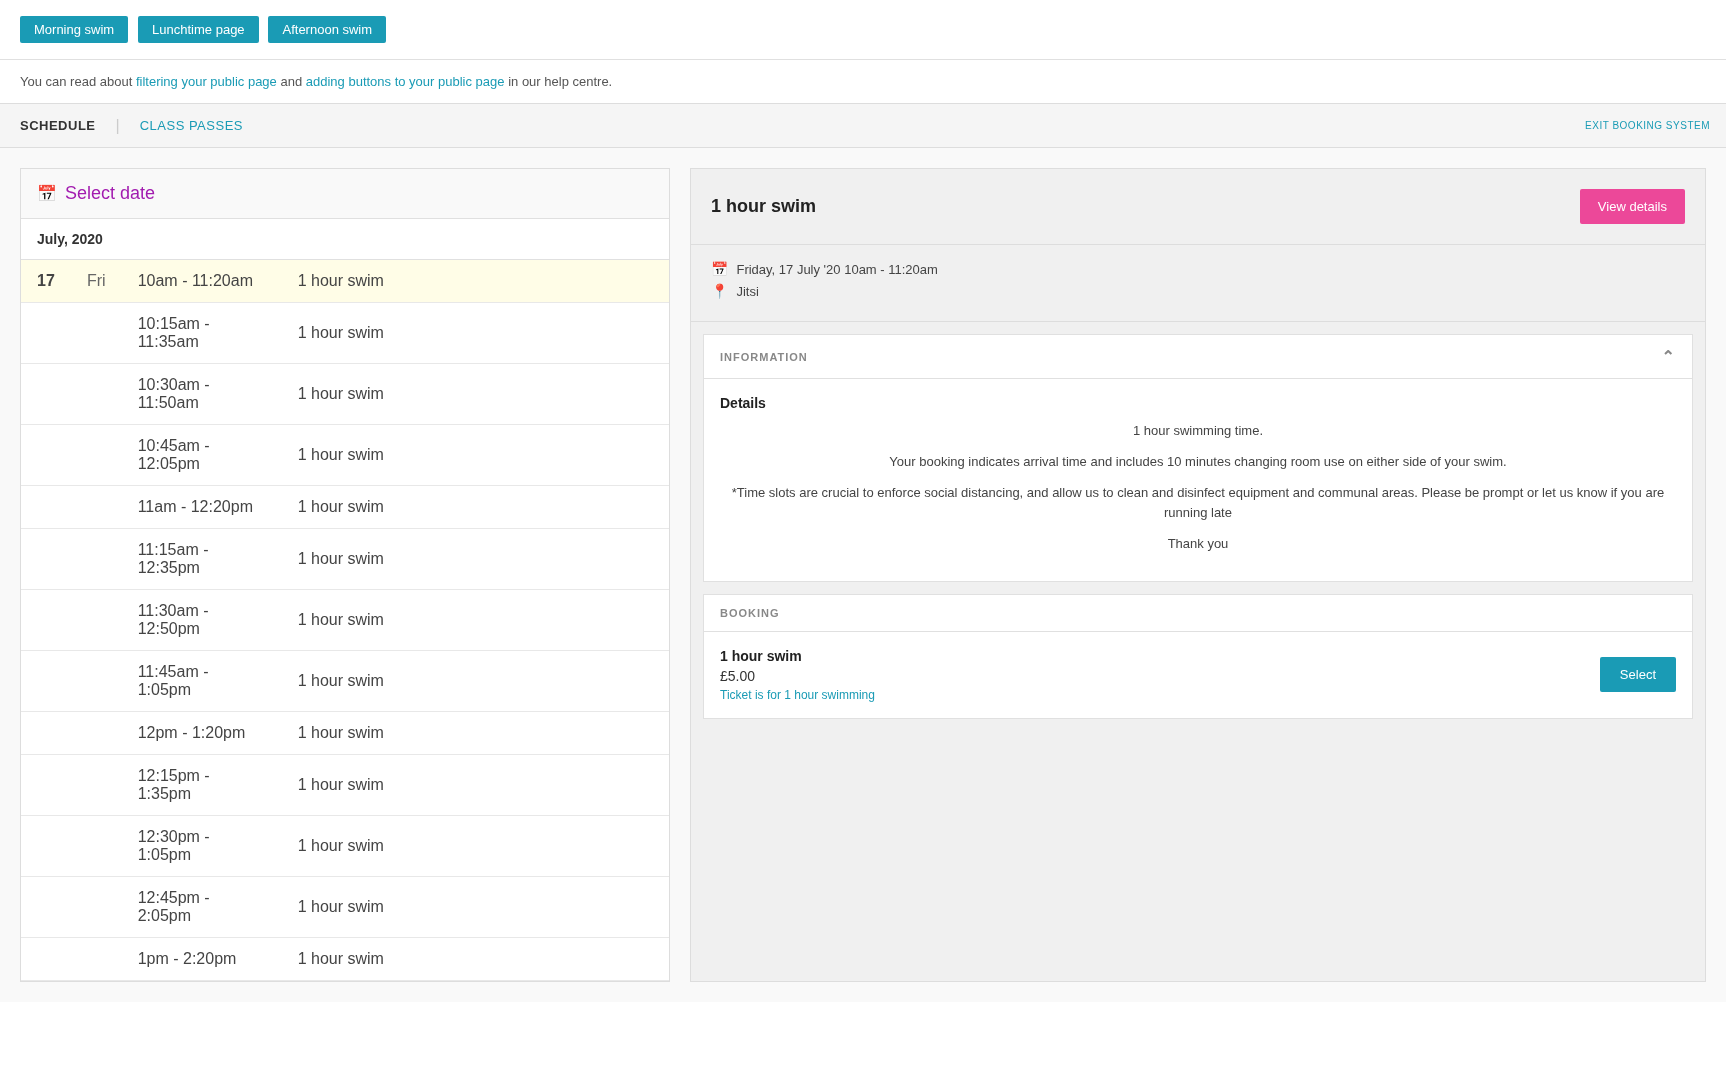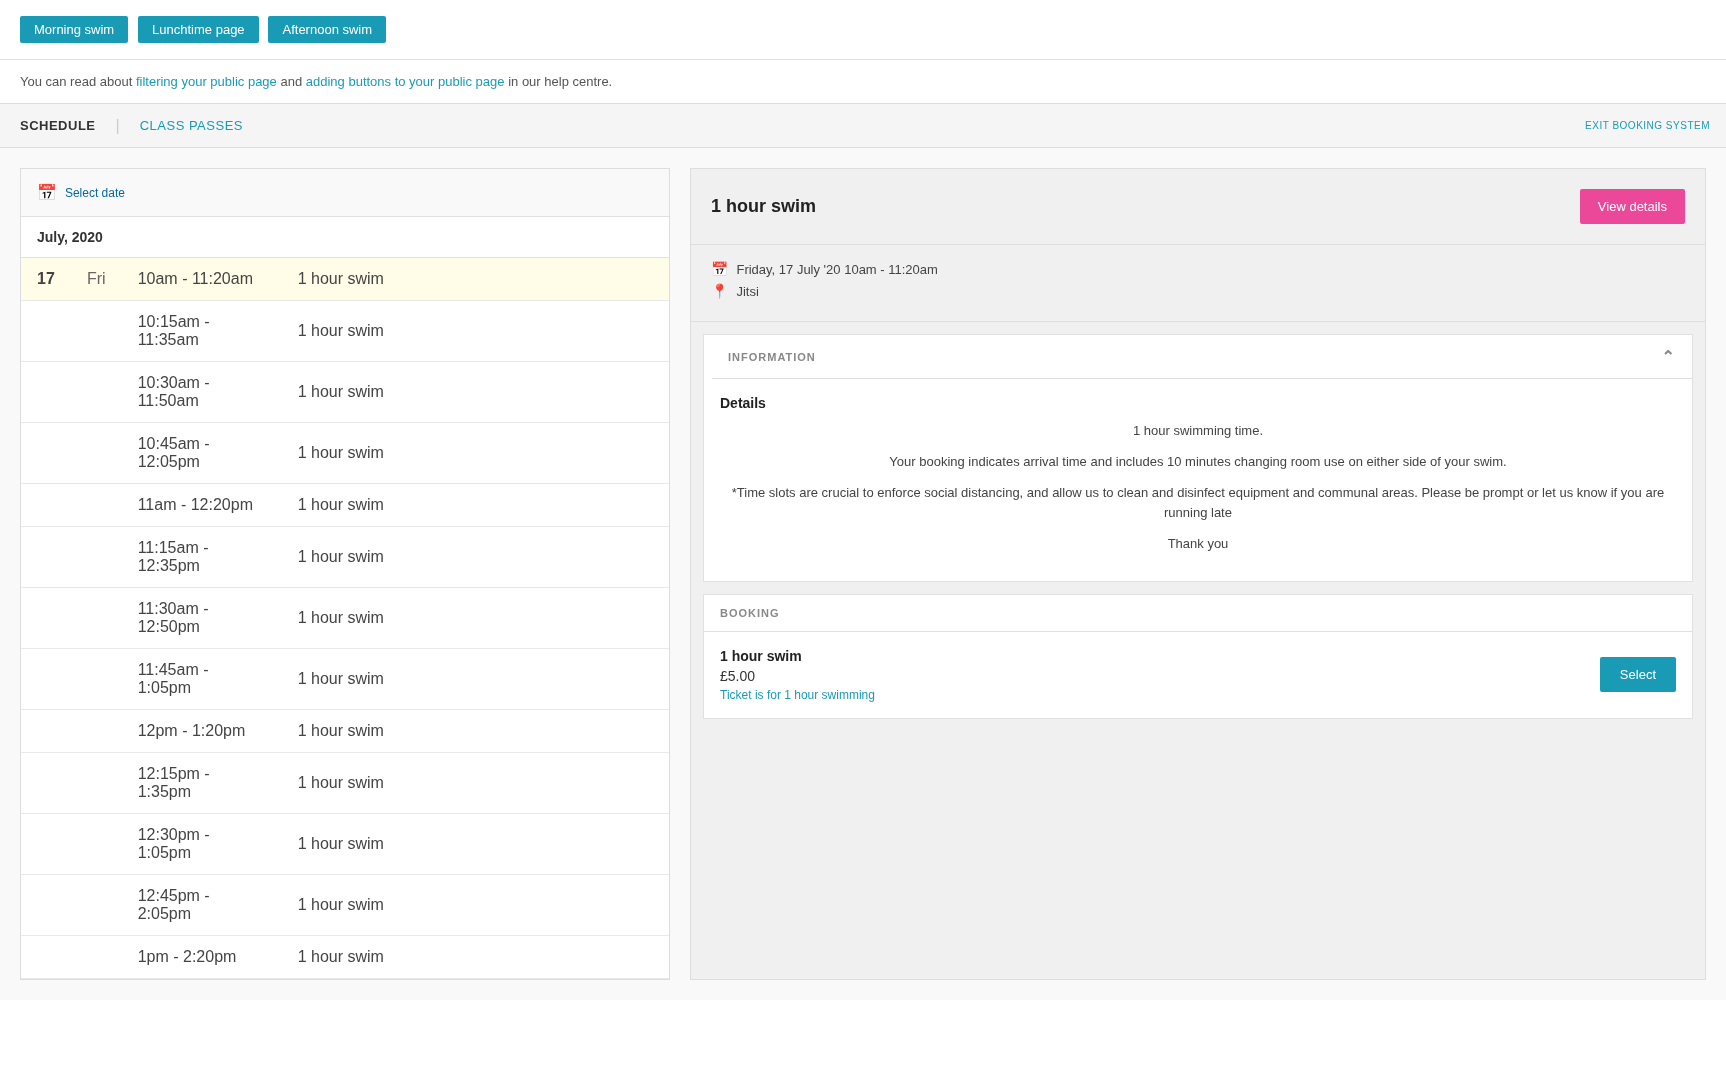"Select date" .select-date-link { color: #0369a1 -> #a21caf; font-size: 12px -> 18px }
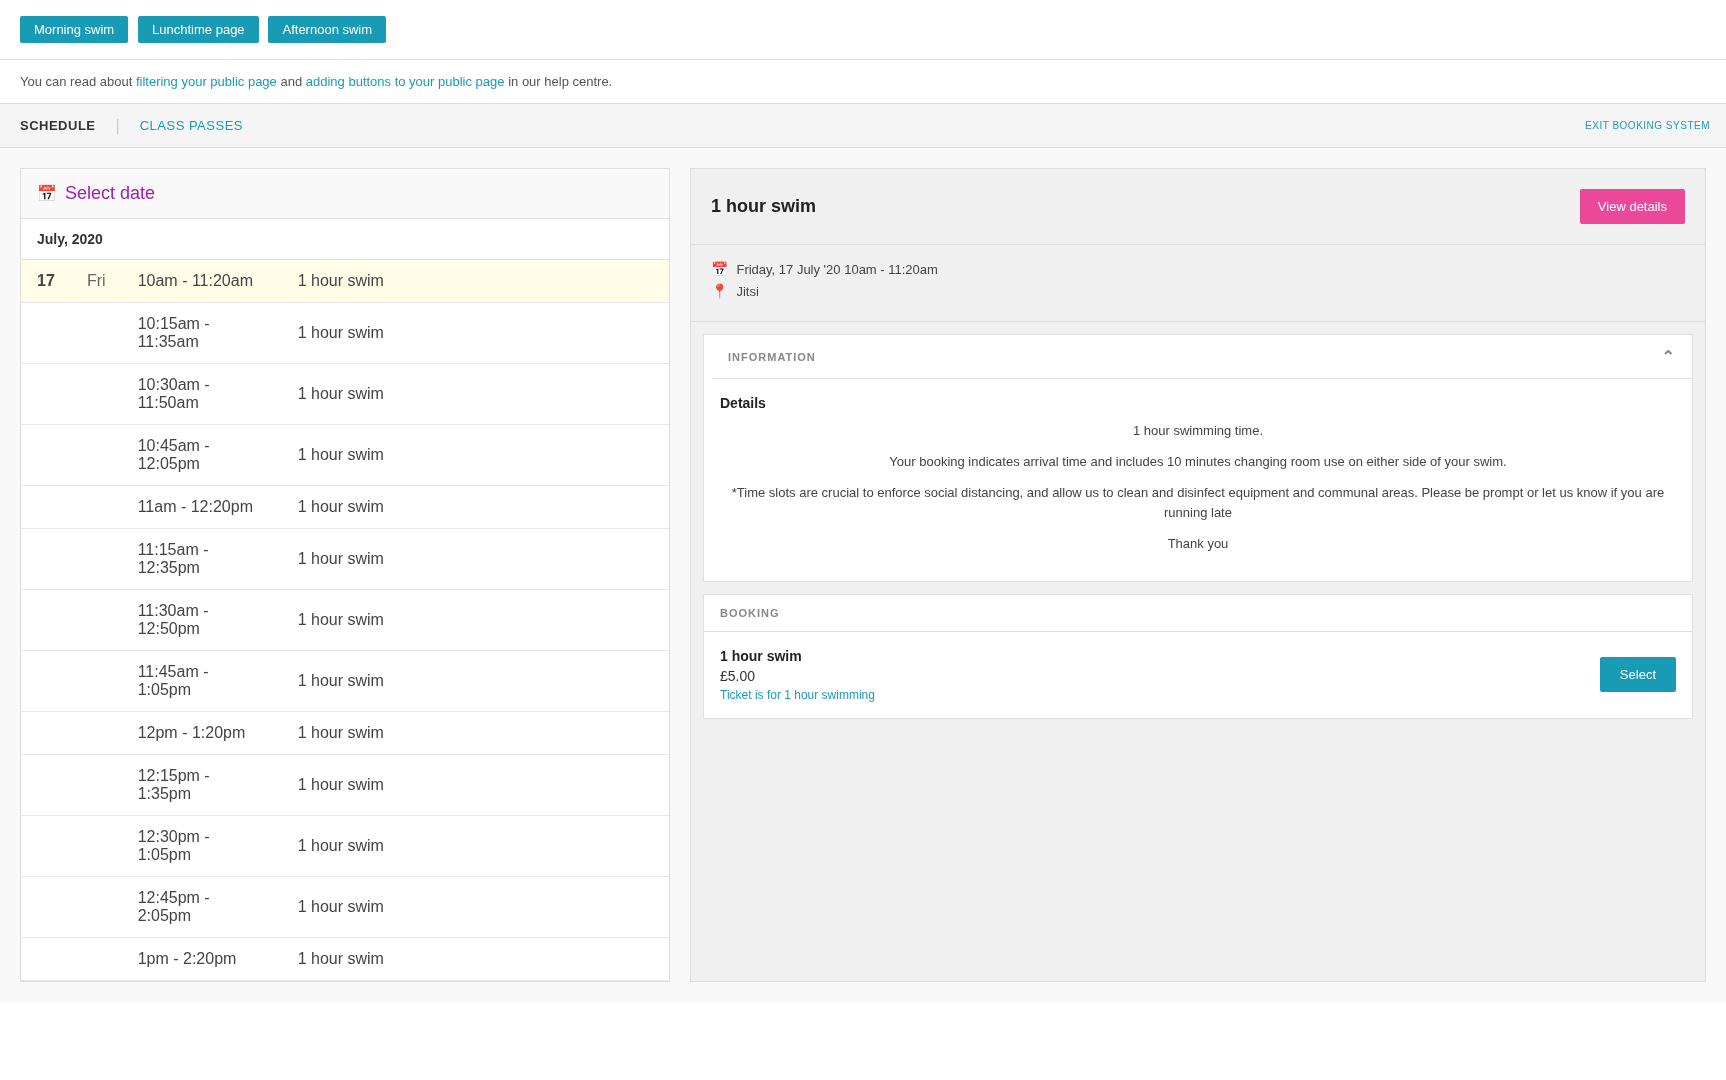"INFORMATION" .info-section-header { margin-left: 8px -> none }
